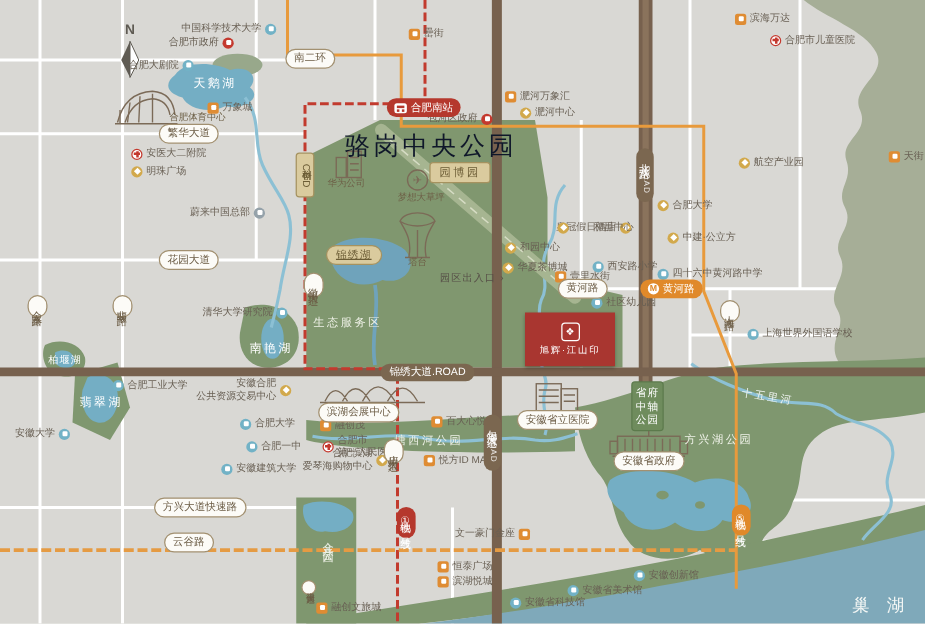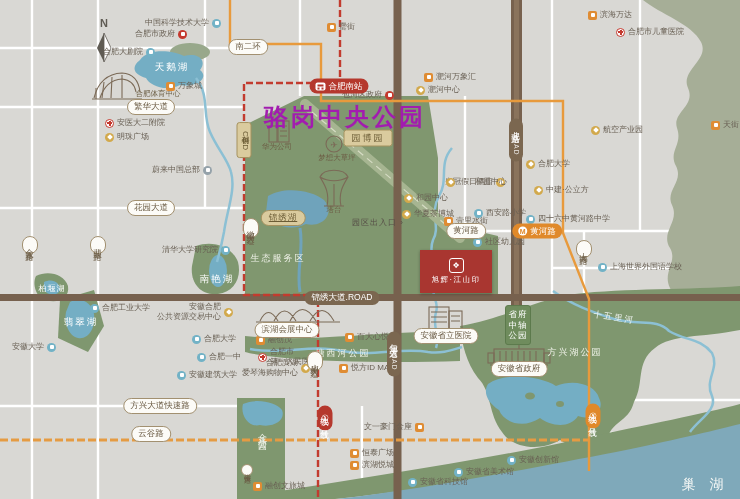"淝河万象汇" div.poi { left: 424px -> 404px }
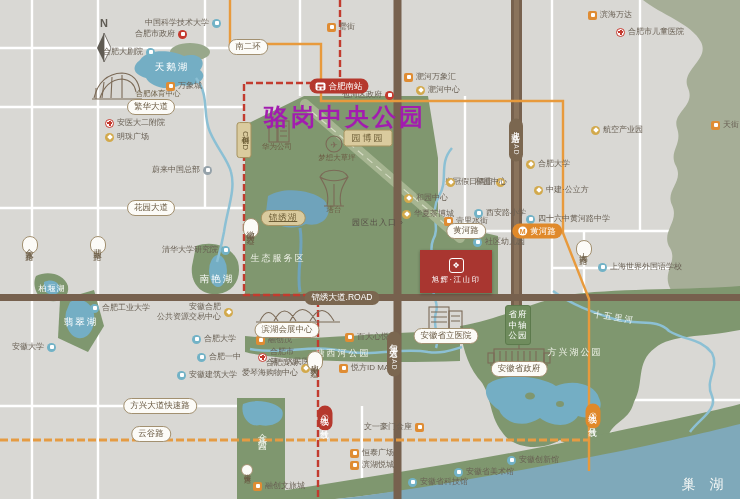"骆岗中央公园" .park-title { color: #a21caf -> #0f172a; font-size: 24px -> 20px; font-weight: bold -> normal }
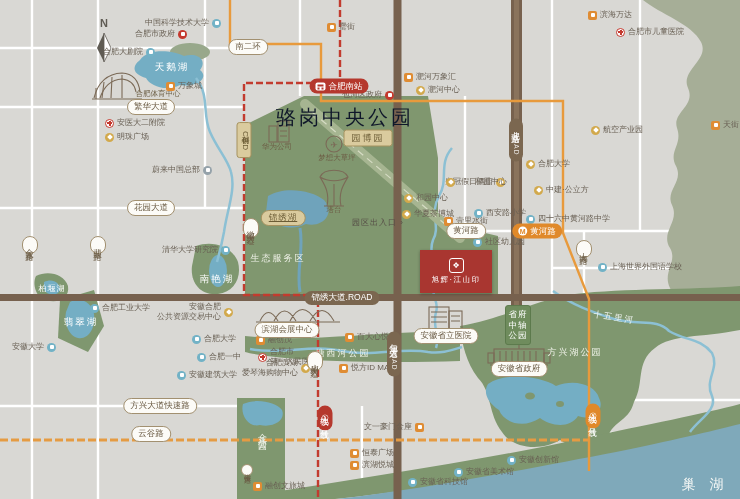"锦绣湖" div.badge { top: 218px -> 204px }
